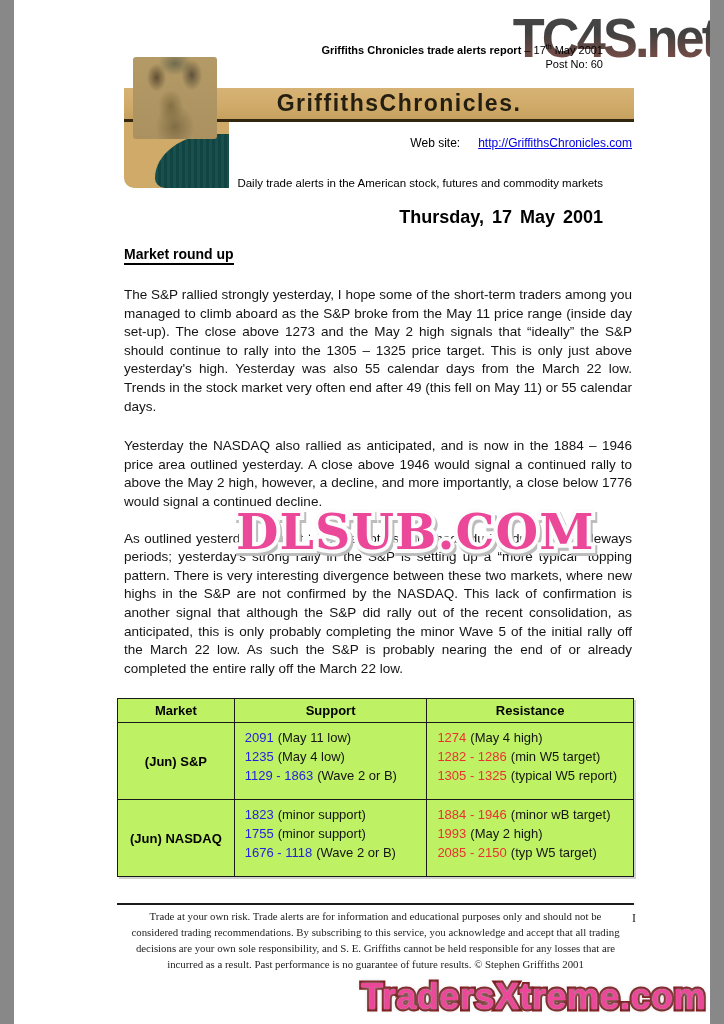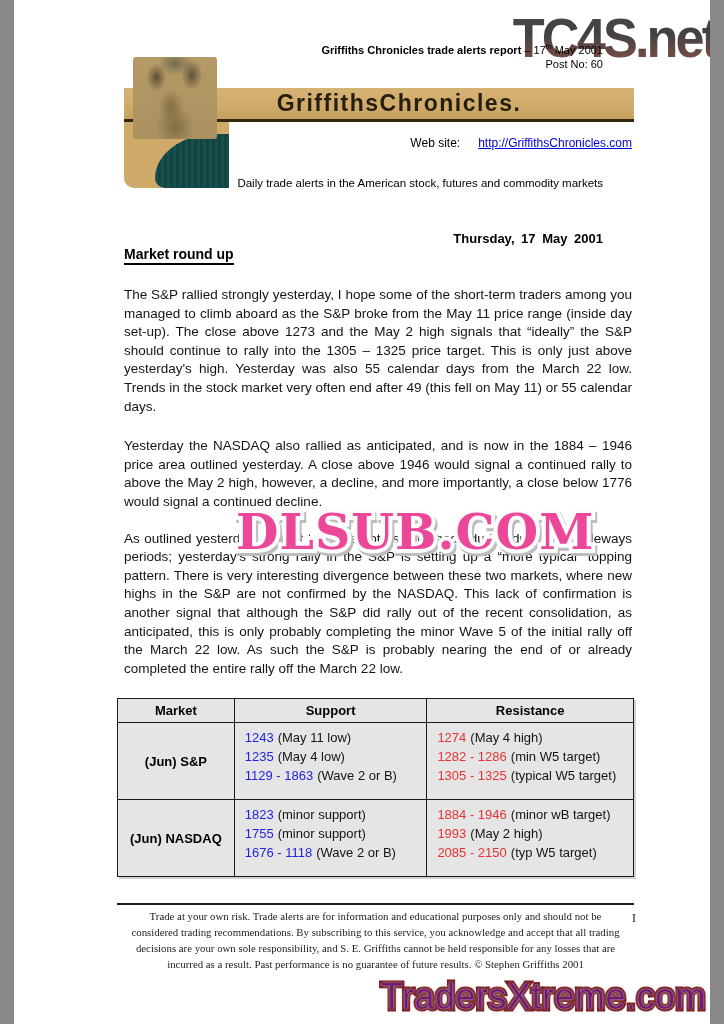"Thursday, 17 May 2001" .date-line { font-size: 13px -> 18px; margin-top: 24px -> none }
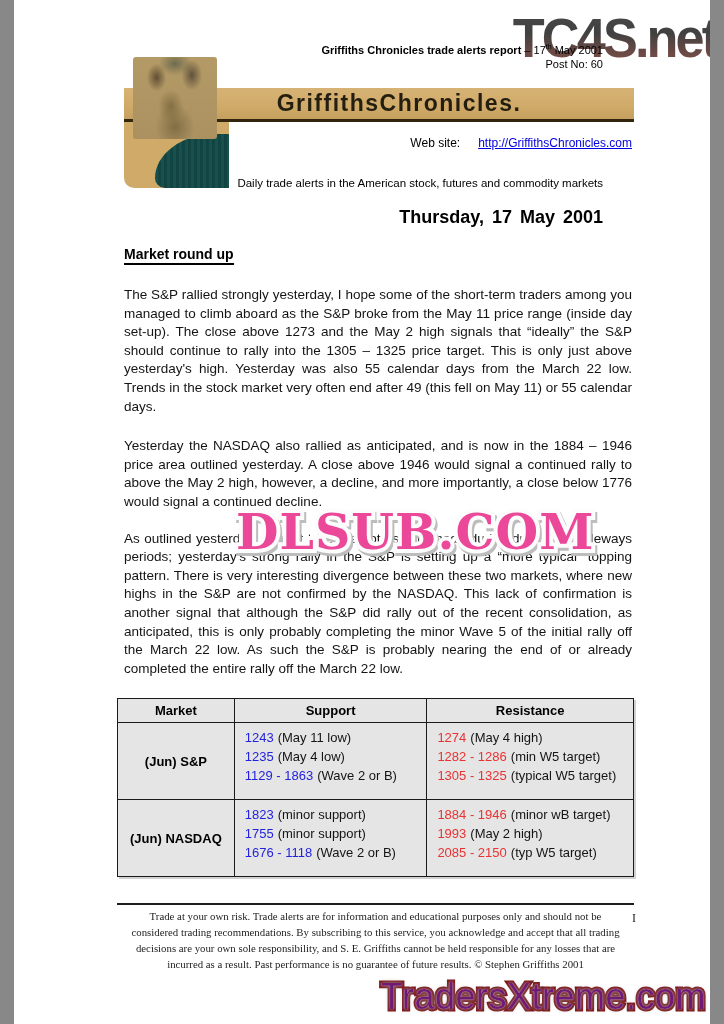"Market" .mkt-table { background: #e5e5e5 -> #bef264 }
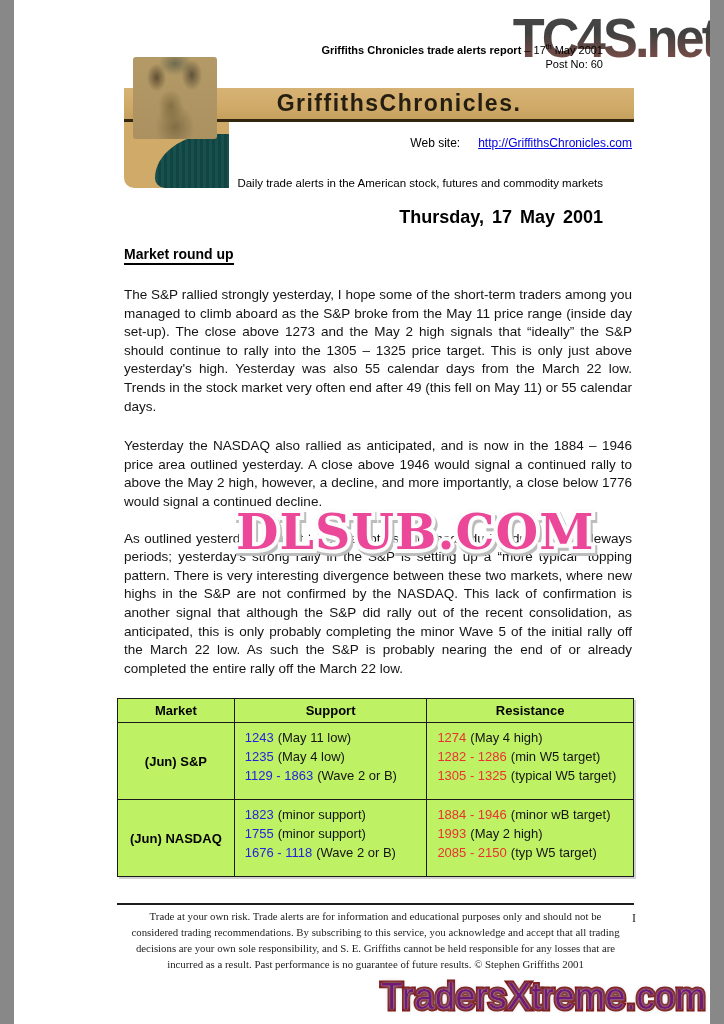"1243" span.num-blue { text: 1243 -> 2091 }
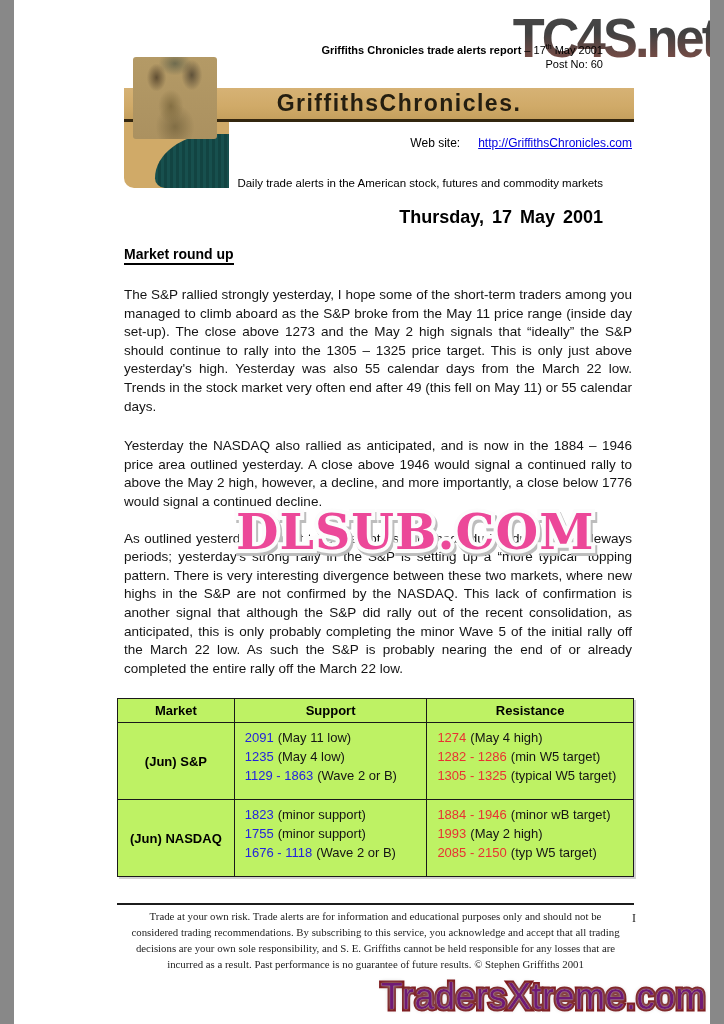"(typical W5 target)" span.line-label { text: target -> report }
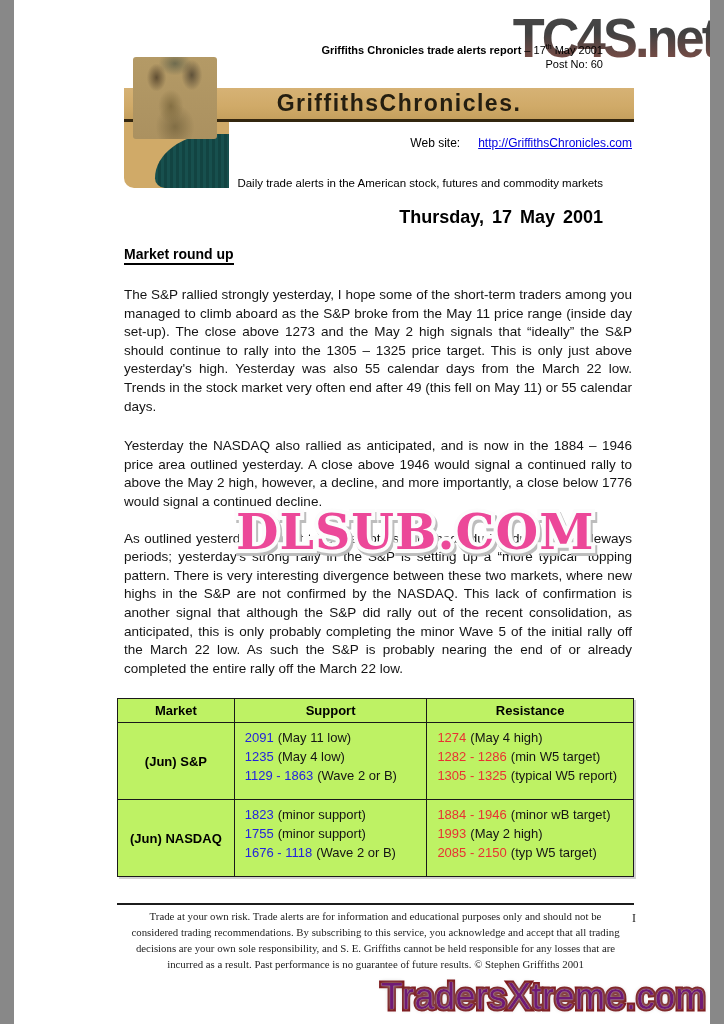"TradersXtreme.com" .txtreme { color: #701a75 -> #ec4899; font-weight: normal -> bold }
